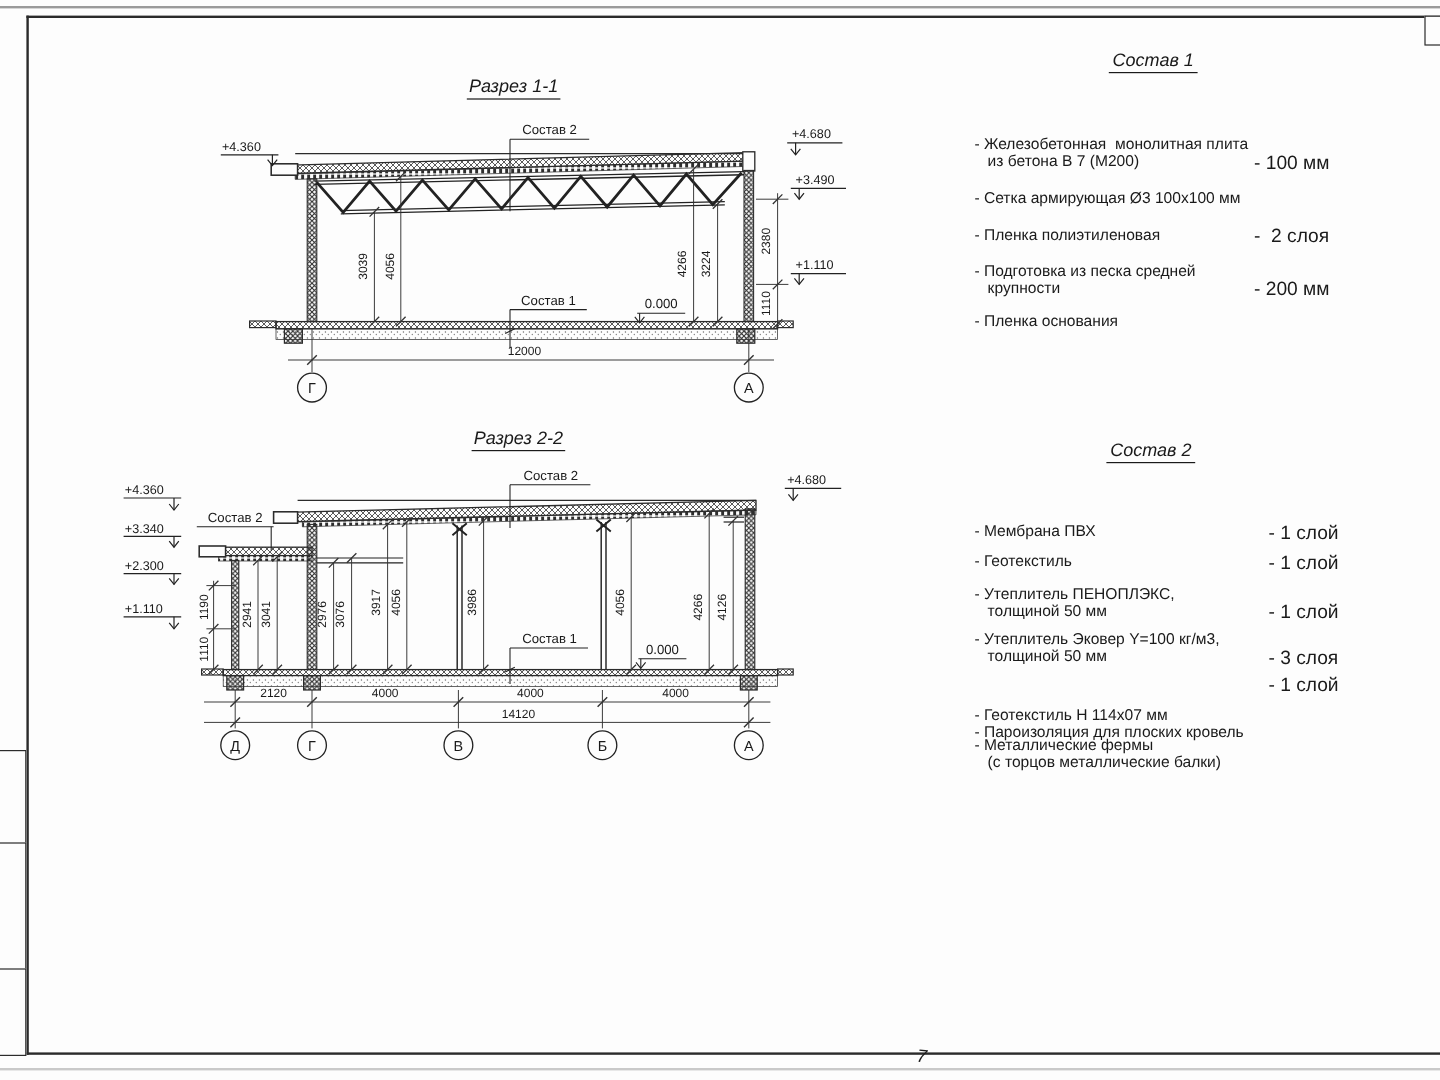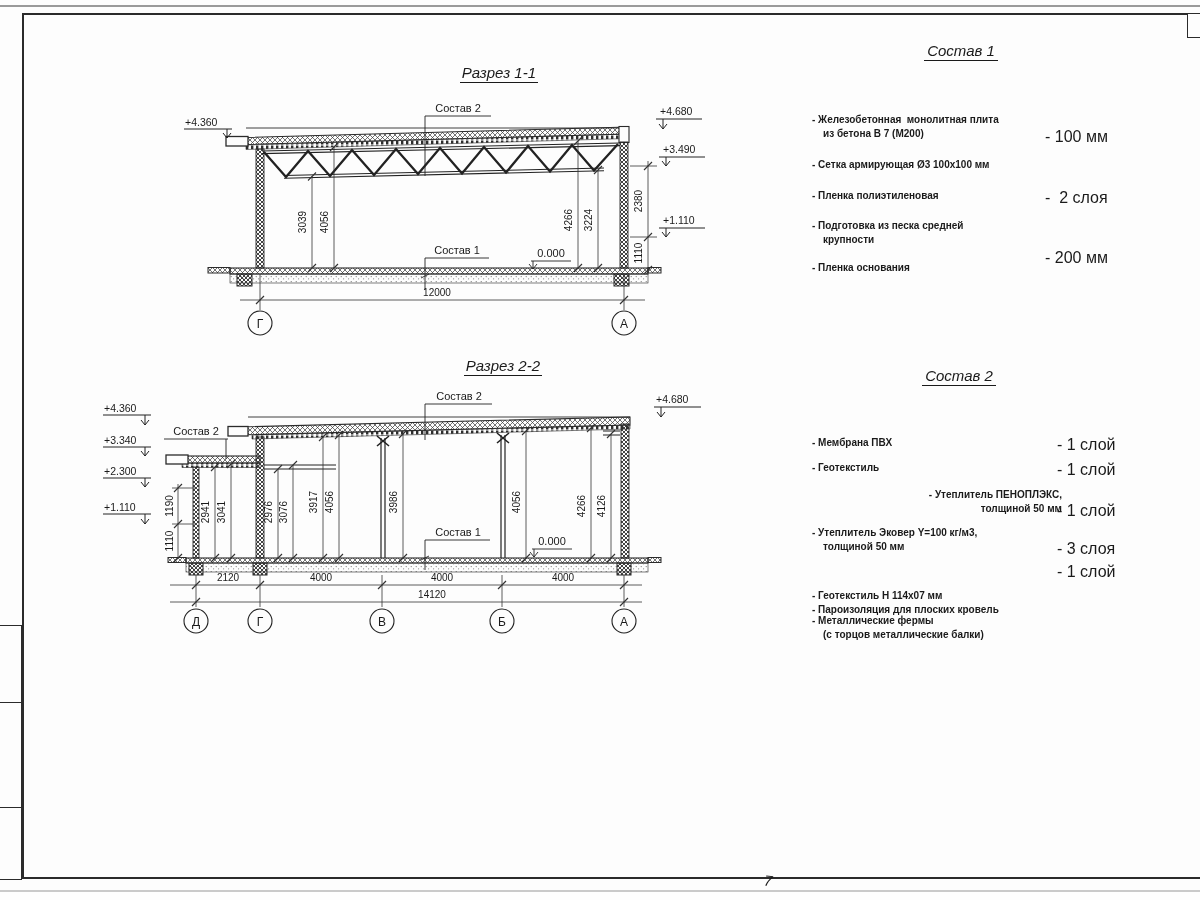"Разрез 1-1" .sec-title { text-align: right -> center }
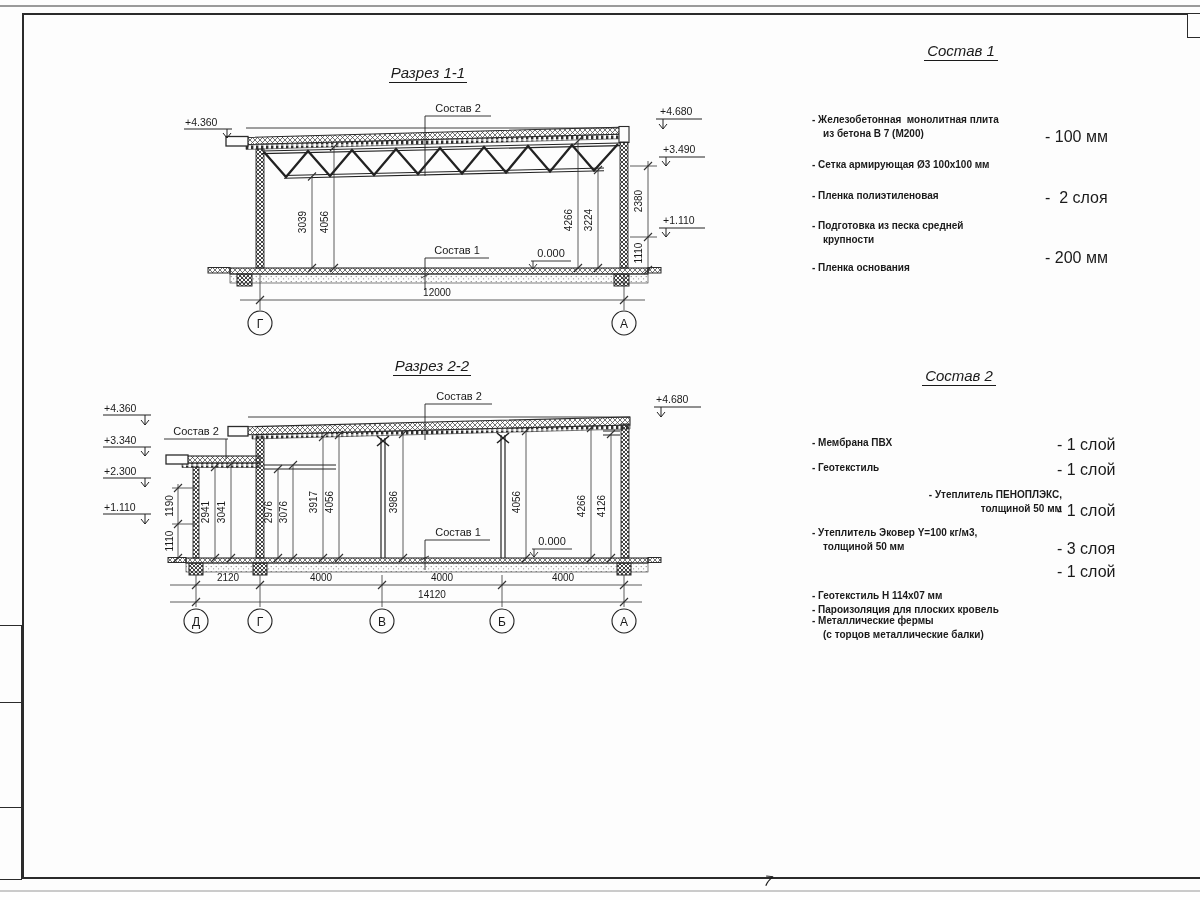"- Железобетонная монолитная плита" .li { font-size: 10px -> 13px; font-weight: bold -> none }
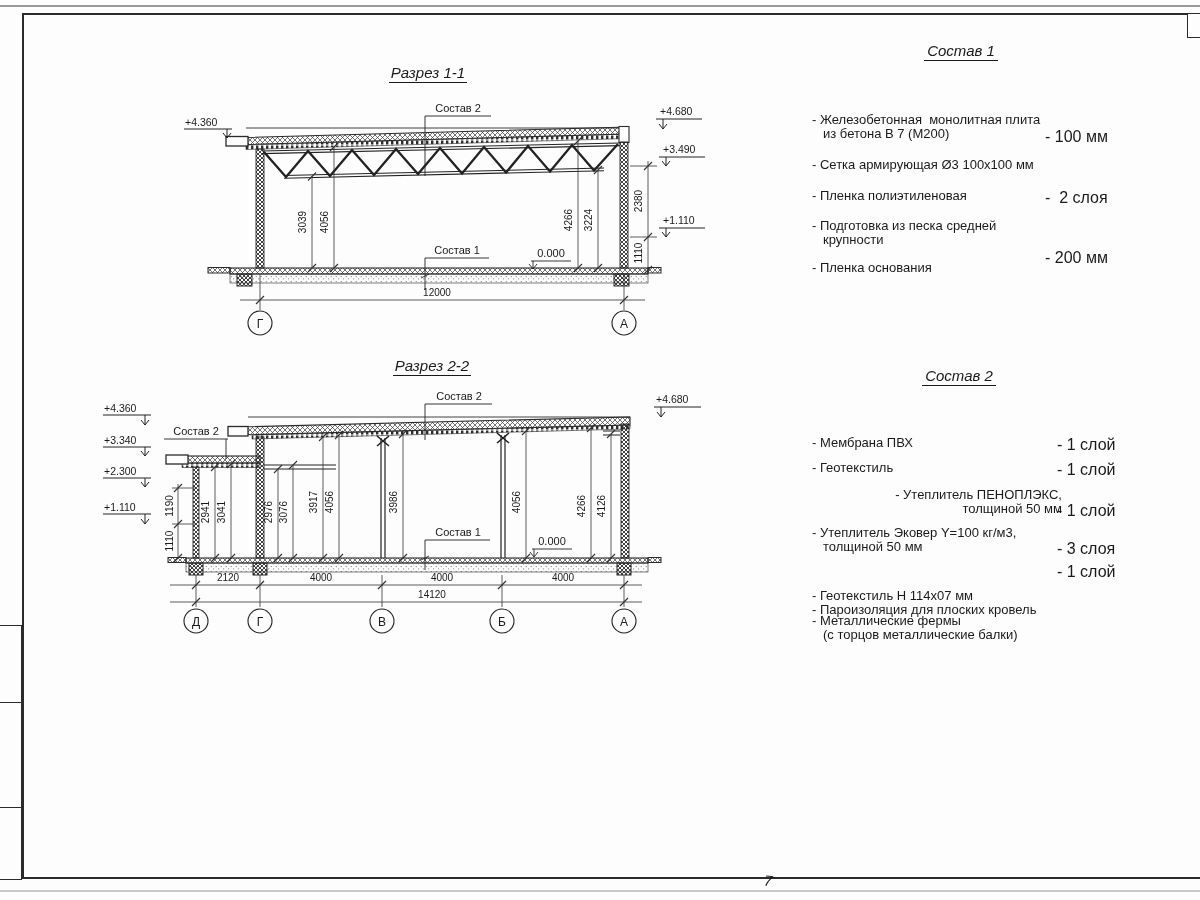"- 200 мм" div.val { top: 249px -> 233px }
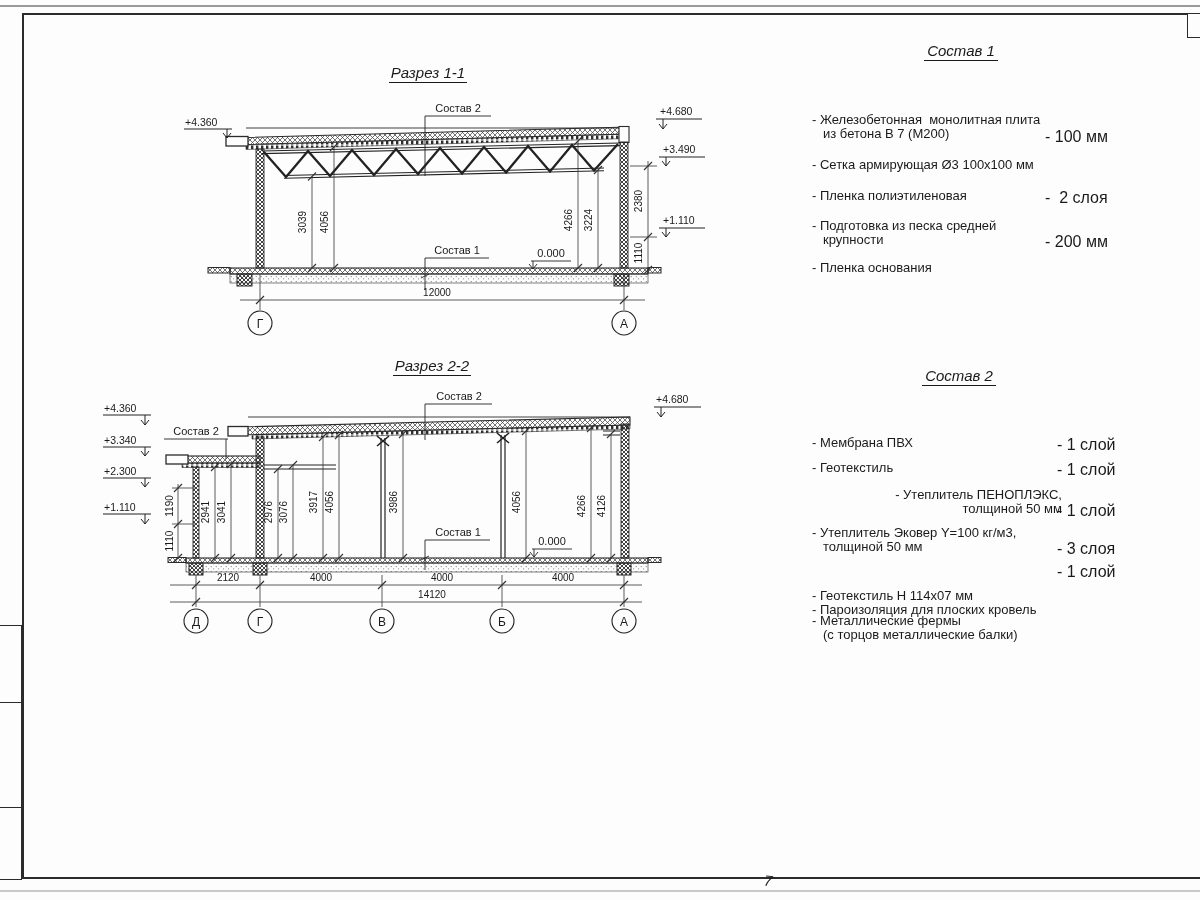"- Утеплитель ПЕНОПЛЭКС," div.li { text-align: right -> none }
